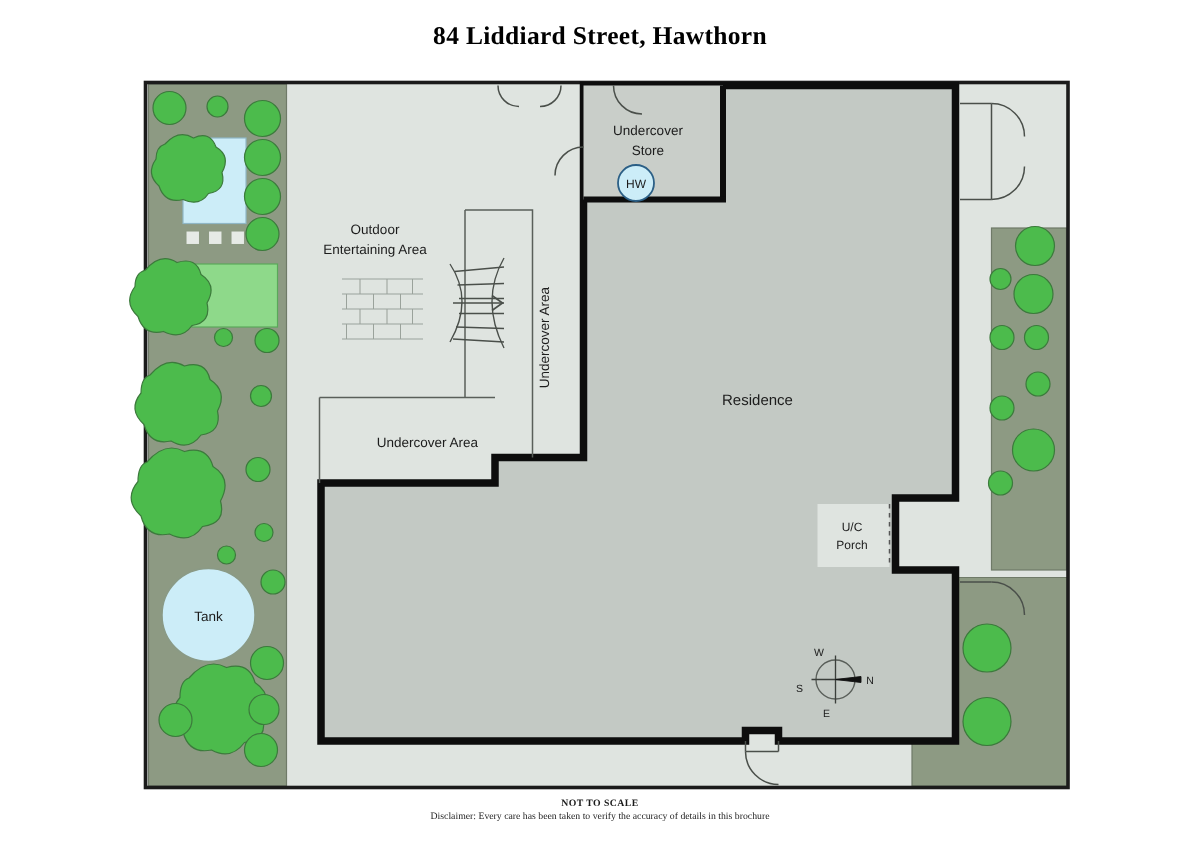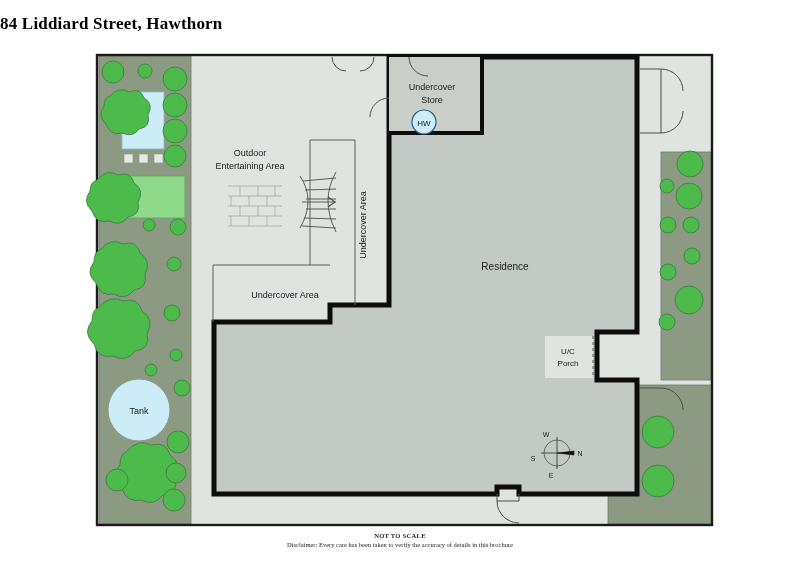"84 Liddiard Street, Hawthorn" .page-title { text-align: left -> center }
